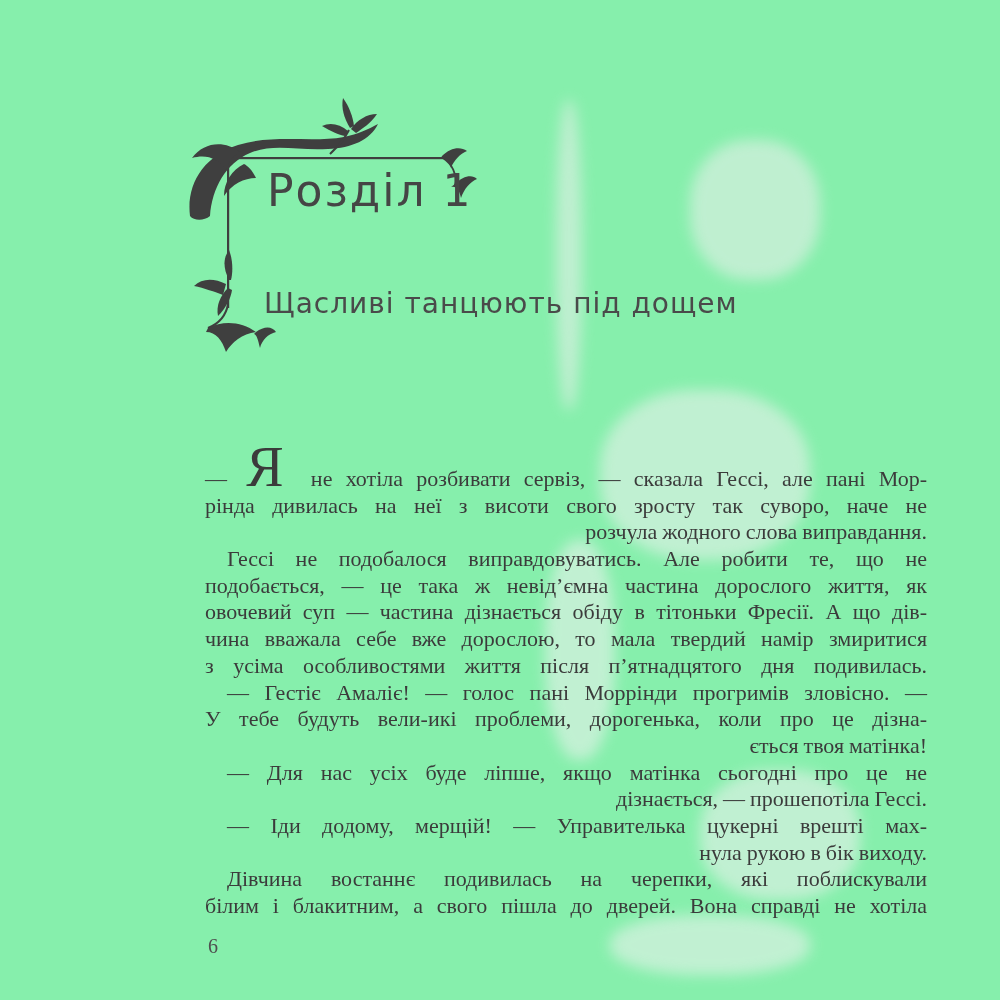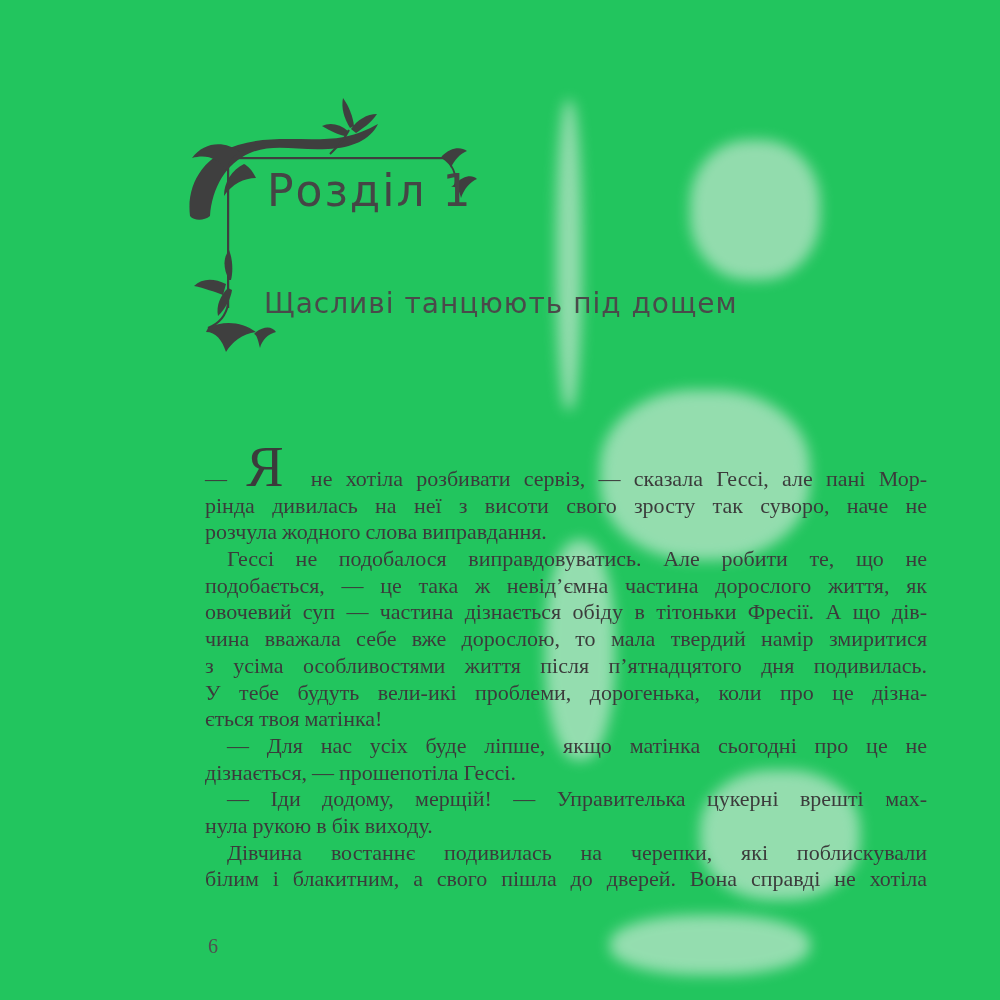"Розділ 1" .scan-page { background: #22c55e -> #86efac }
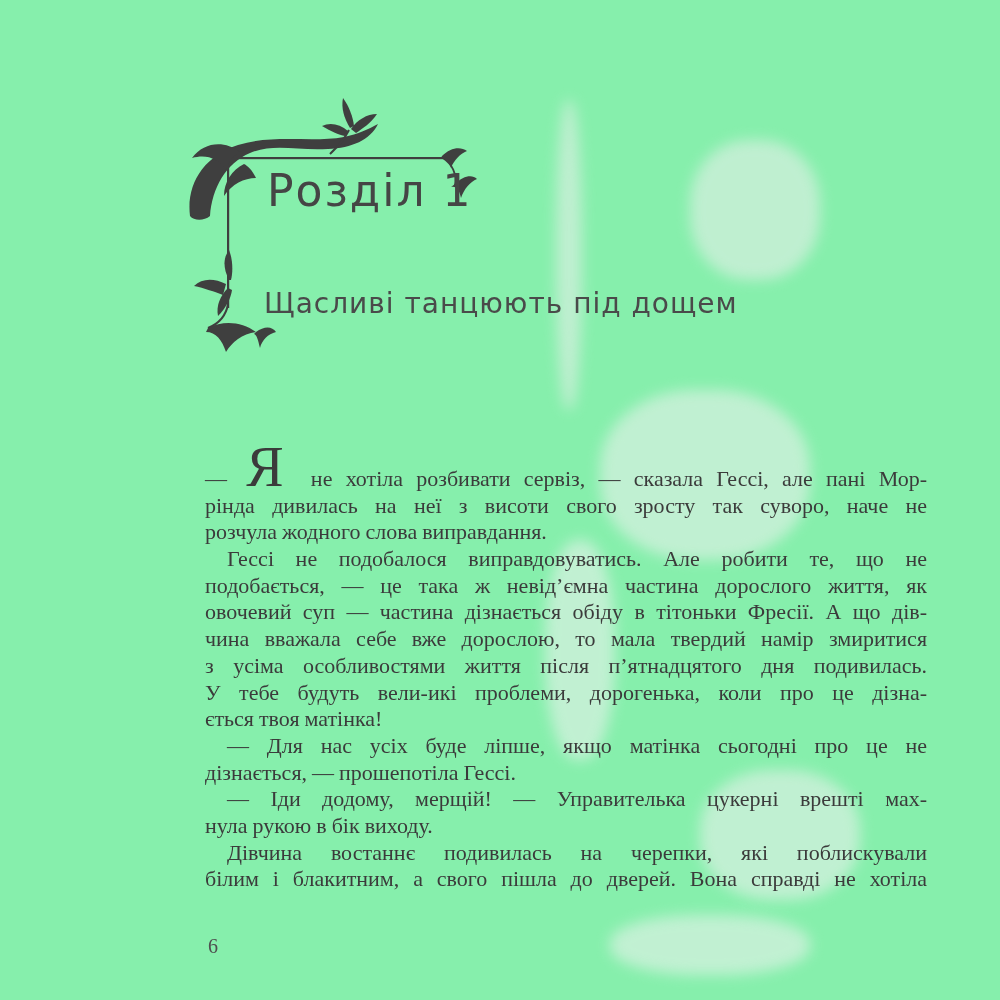"розчула жодного слова виправдання." .line.left { text-align: left -> right }
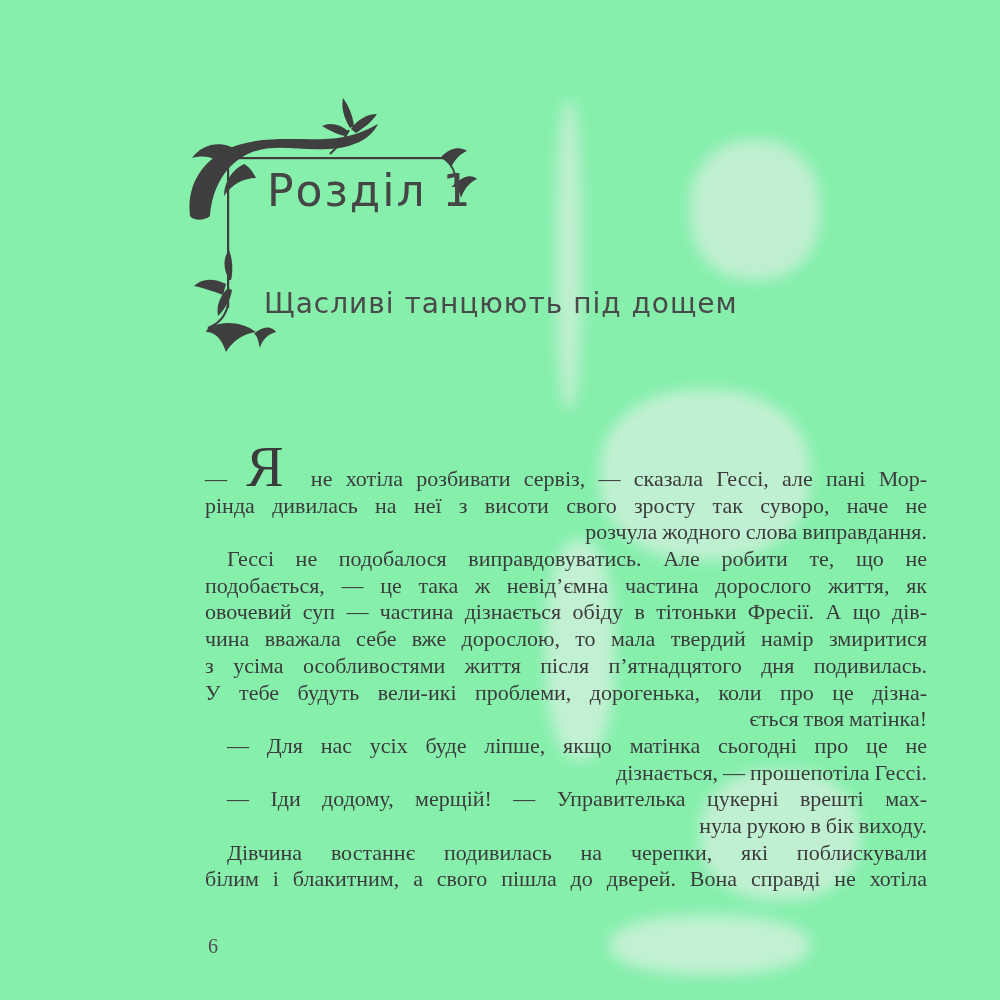"— Гестіє Амаліє! — голос" div.line { html: none -> <div>— Гестіє Амаліє! — голос пані Моррінди прогримів зловісно. —</div> }
